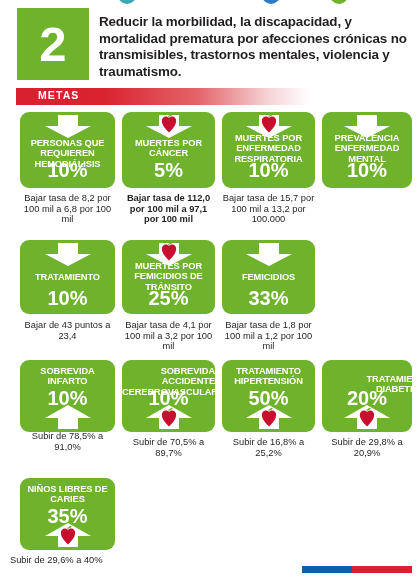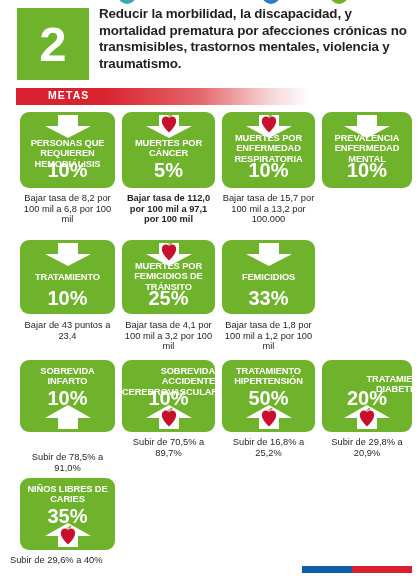"Reducir la morbilidad, la discapacidad," .headline { top: 0px -> 8px }
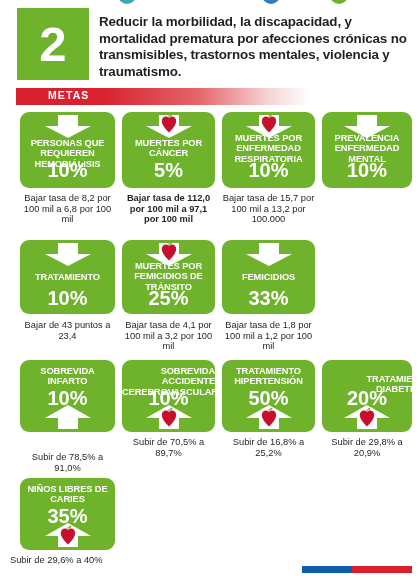"METAS" .metas-bar span { left: 32px -> 22px }
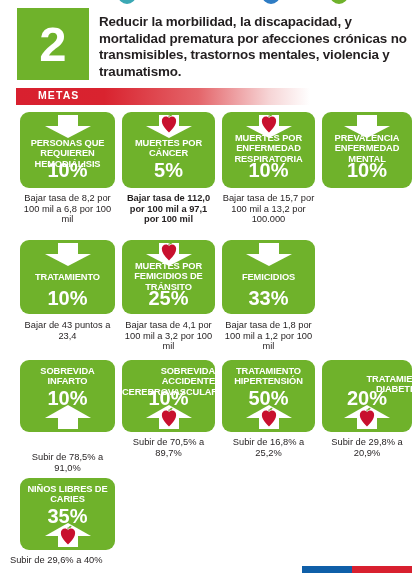"Subir de 78,5% a 91,0%" div.cap { top: 92px -> 71px }
